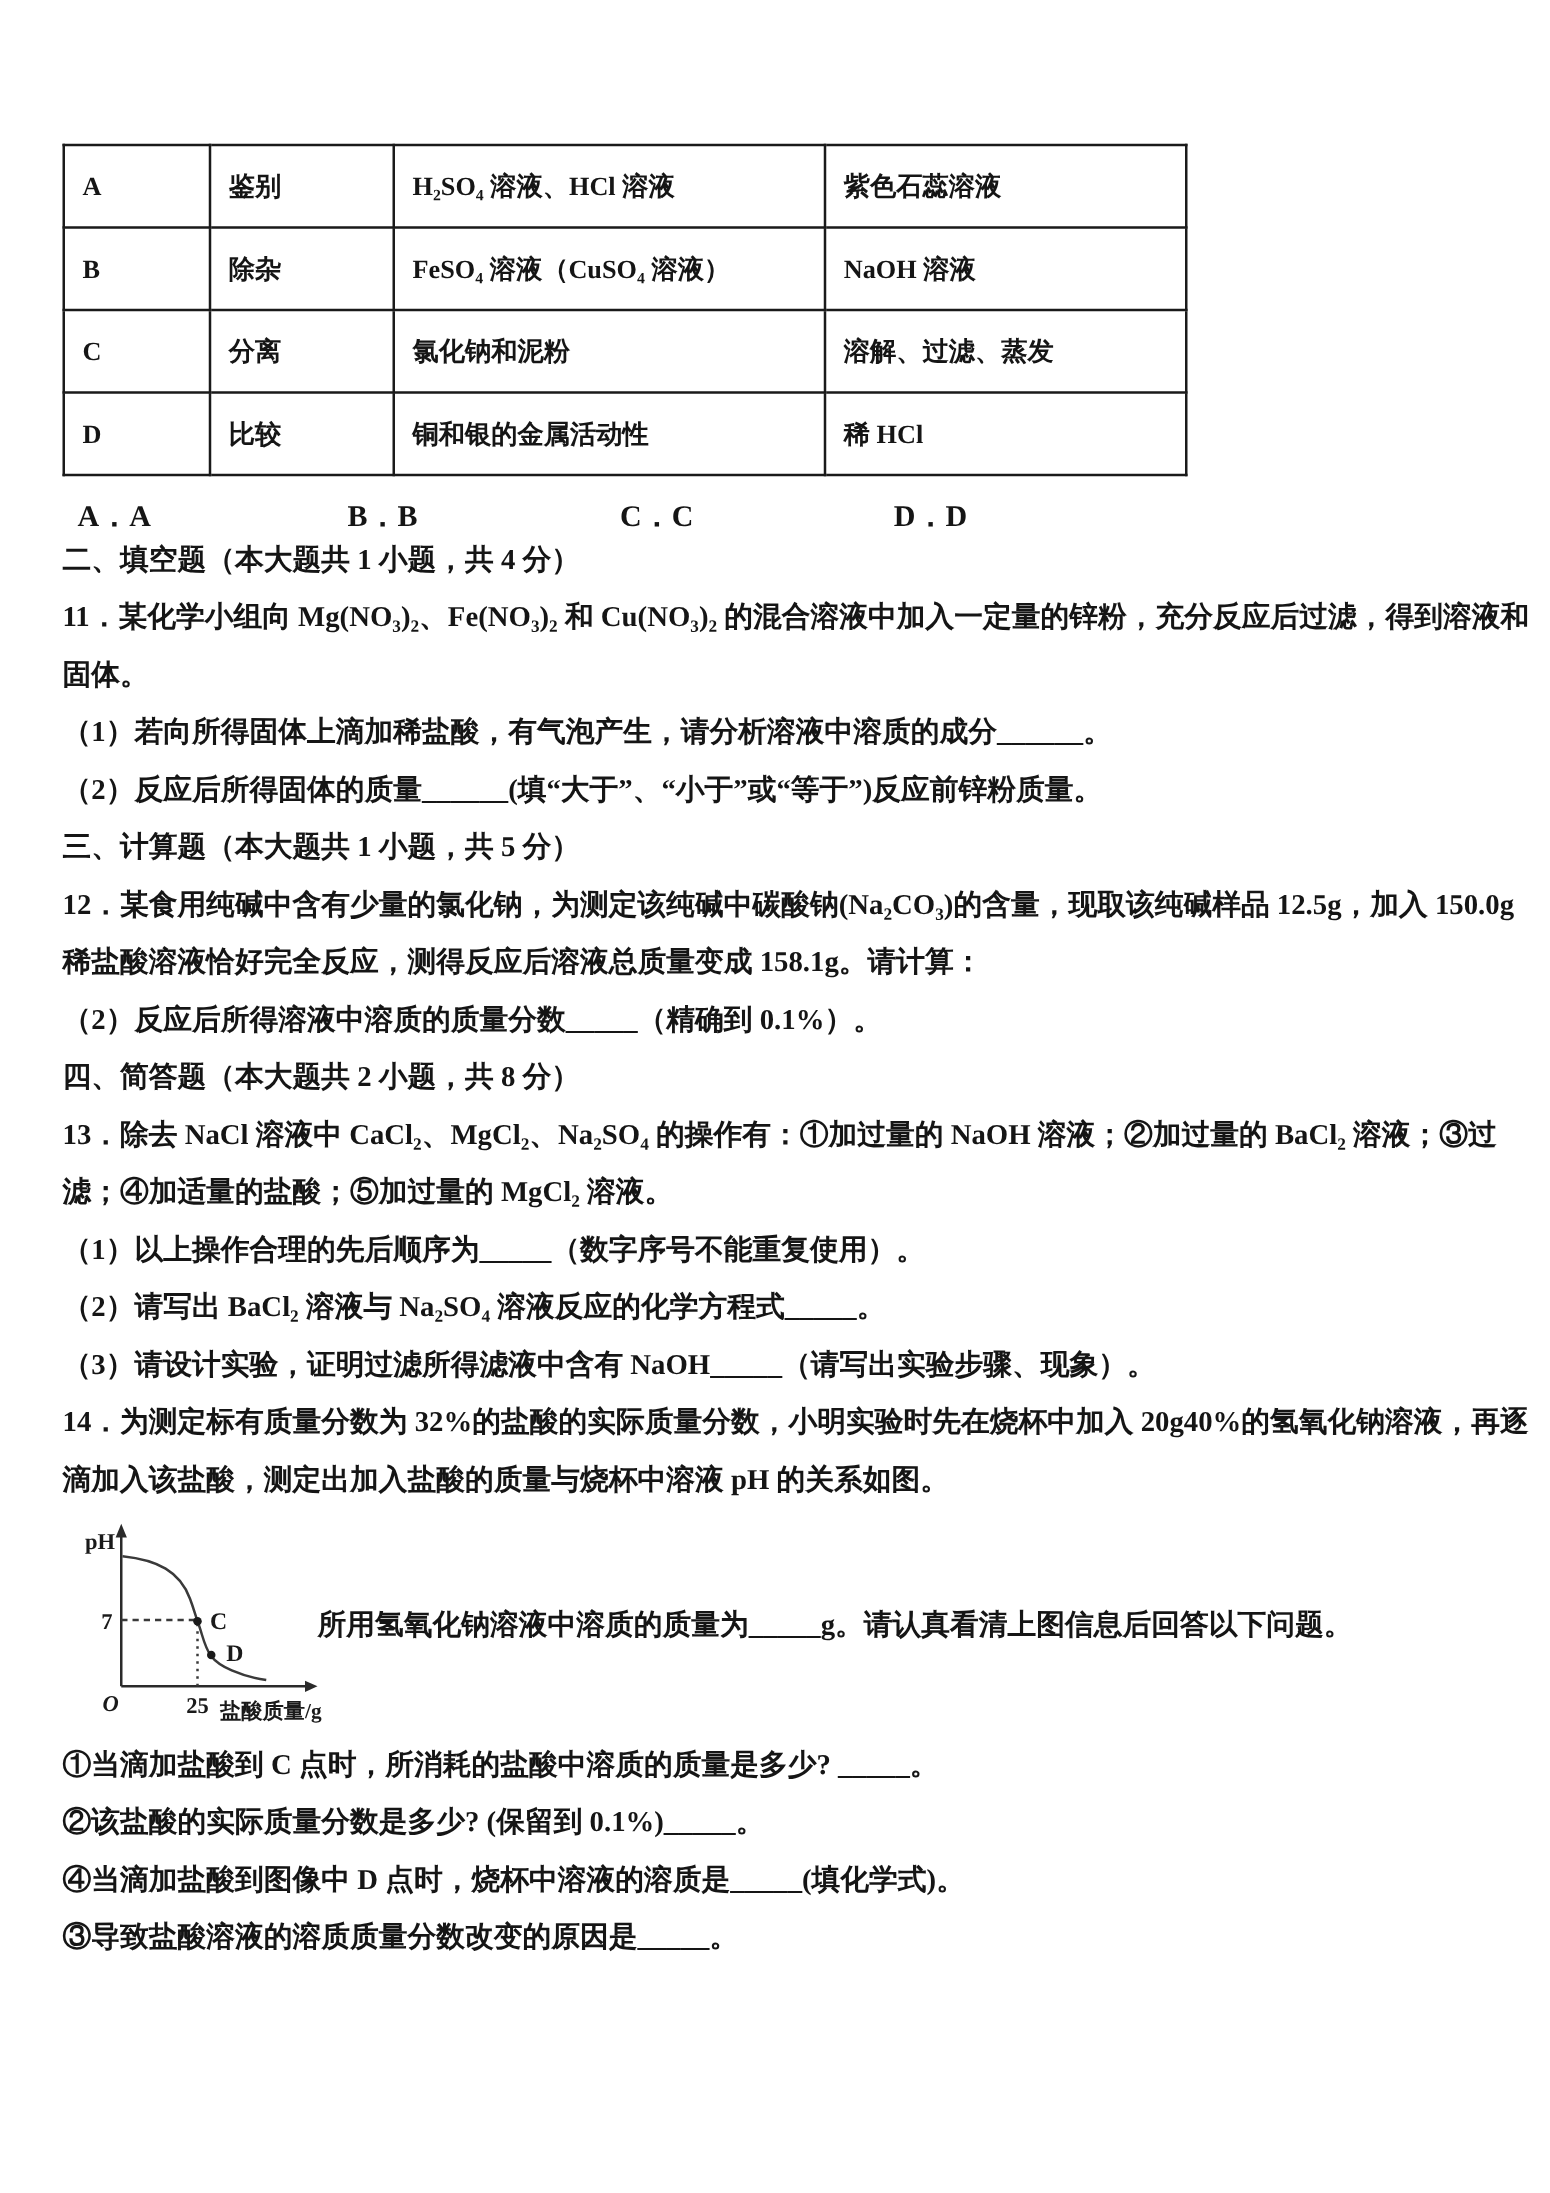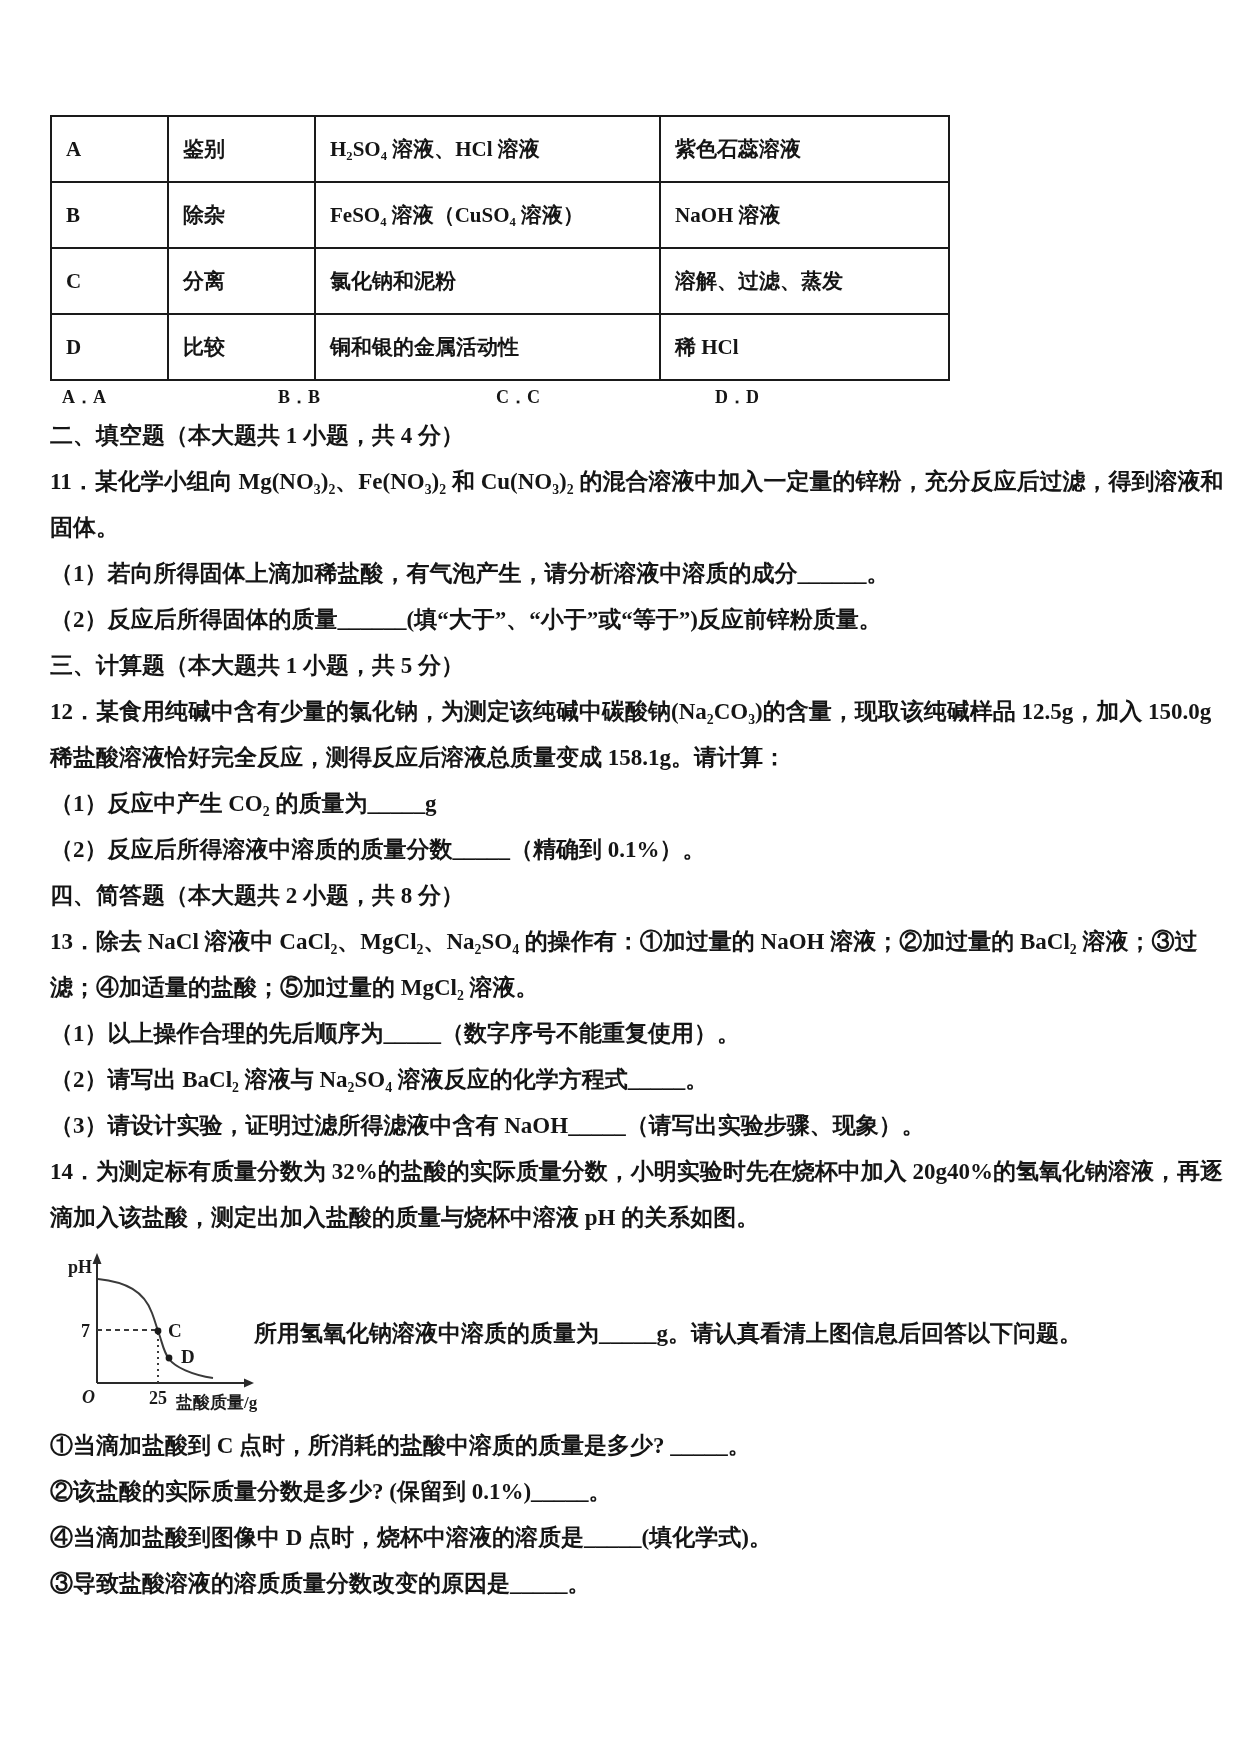"A．A" .answers-row { font-size: 18px -> 24px; margin-top: 4px -> 16px }
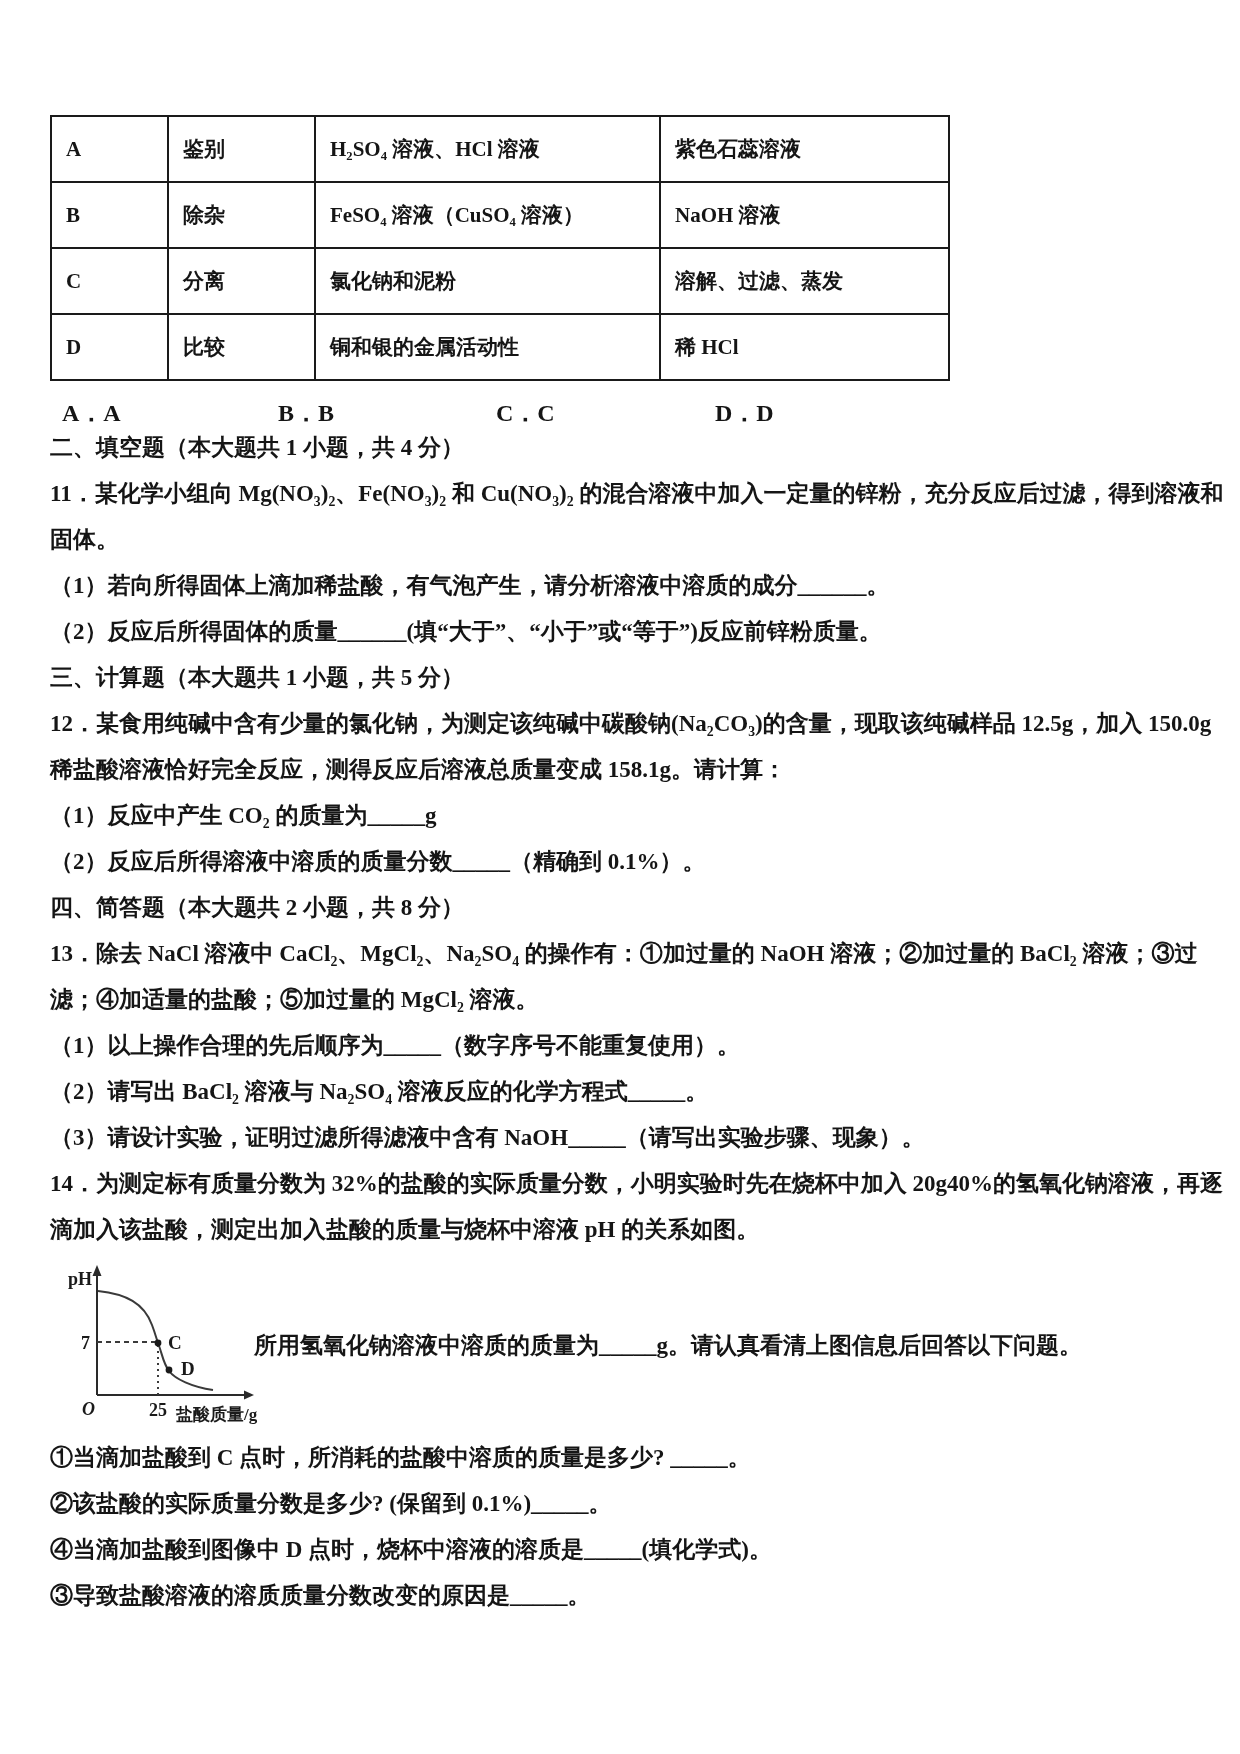"（1）反应中产生 CO₂ 的质量为_____g" div.line { html: <div>（1）反应中产生 CO₂ 的质量为_____g</div> -> none }
